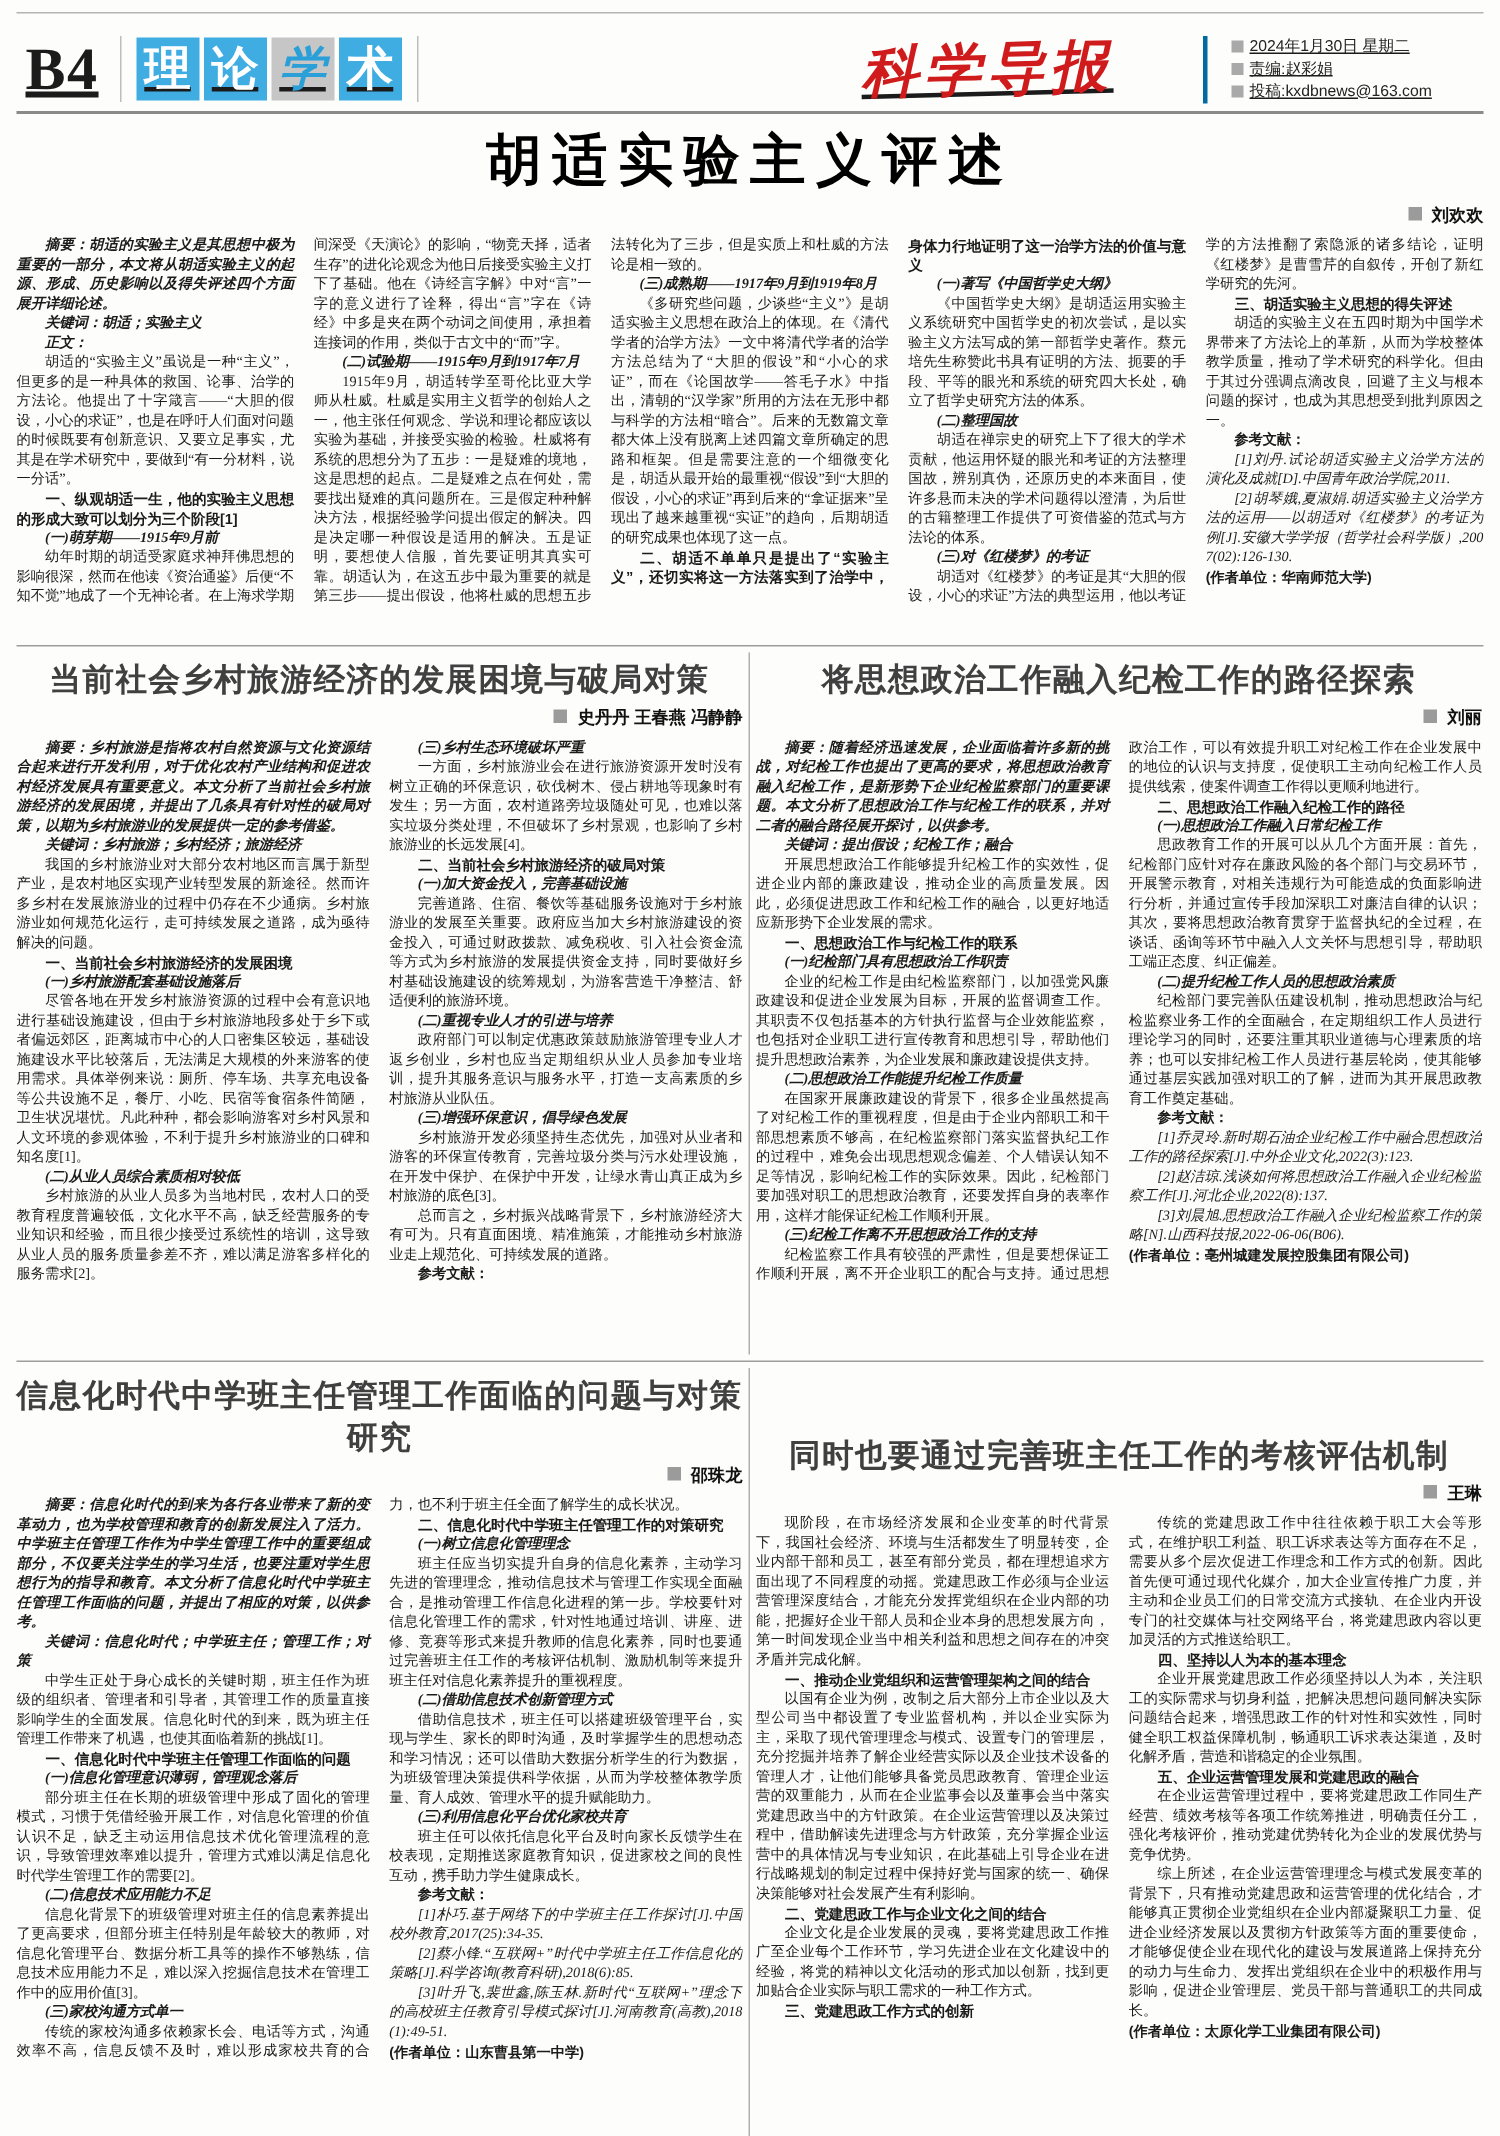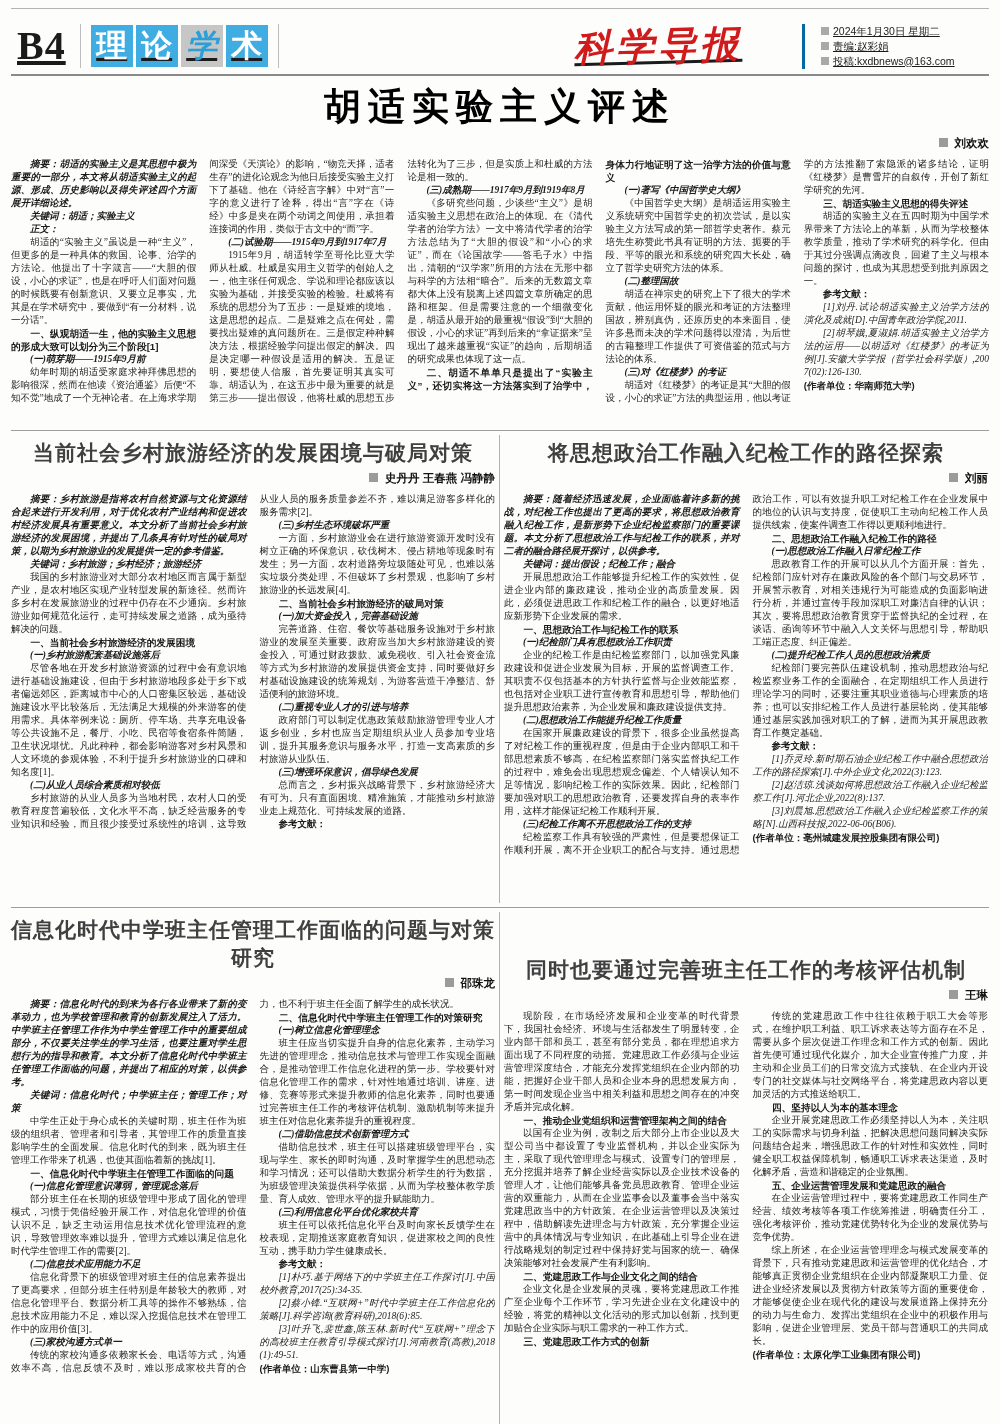"乡村旅游开发必须坚持生态优先，加强对从业者和游客的环保宣传教育，完善垃圾分类与污" p.para { html: none -> <p>乡村旅游开发必须坚持生态优先，加强对从业者和游客的环保宣传教育，完善垃圾分类与污水处理设施，在开发中保护、在保护中开发，让绿水青山真正成为乡村旅游的底色[3]。</p> }
